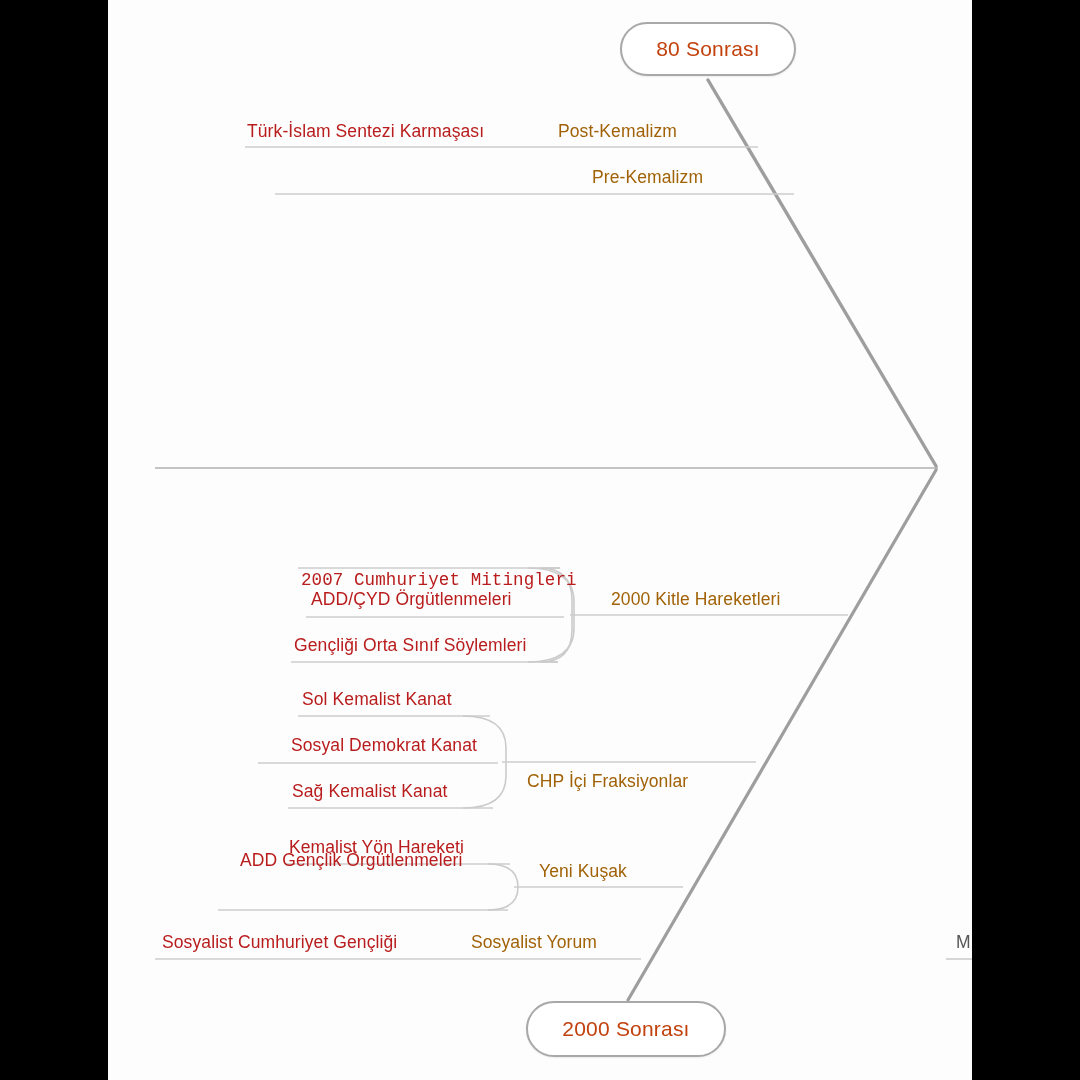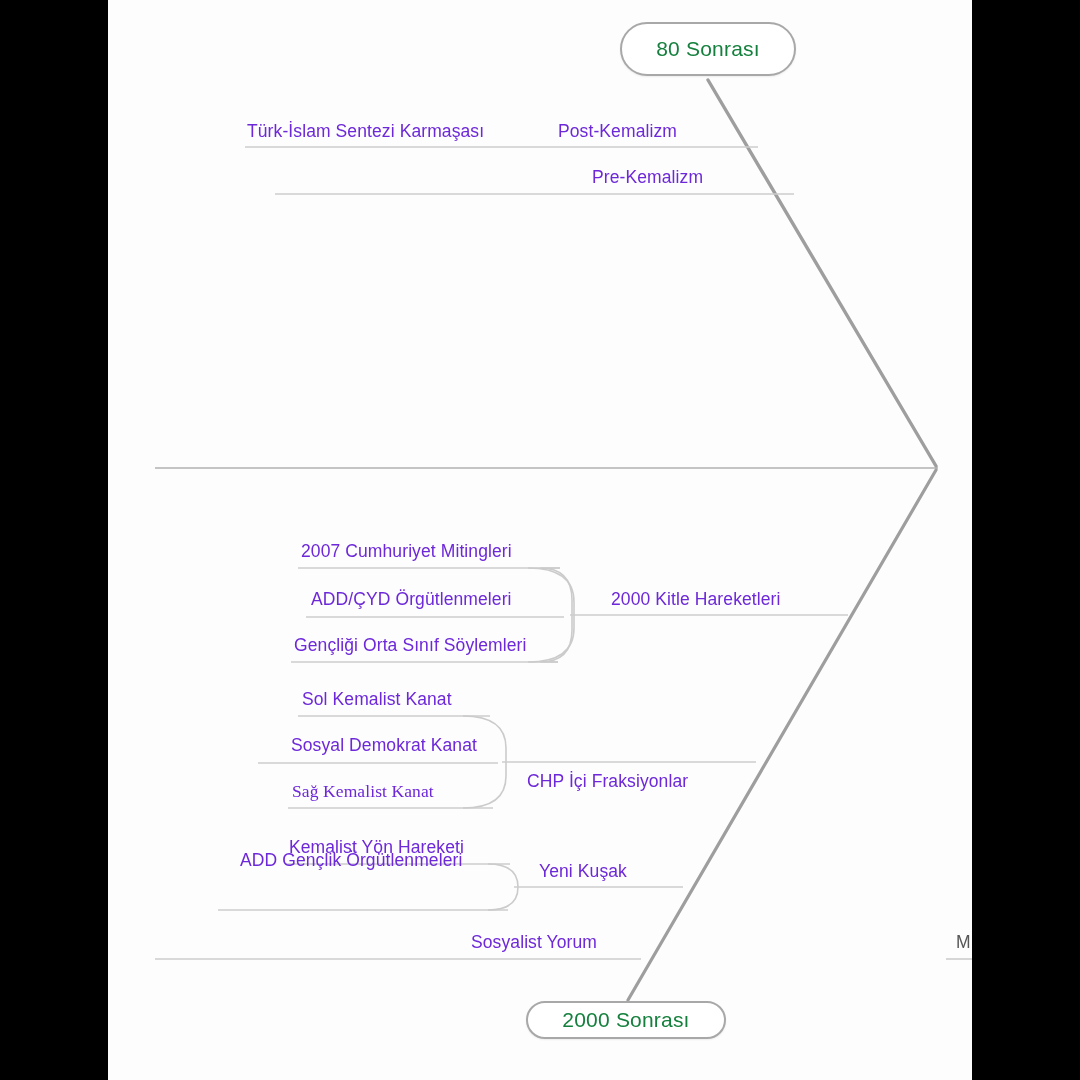"80 Sonrası" .node { color: #15803d -> #c2410c }
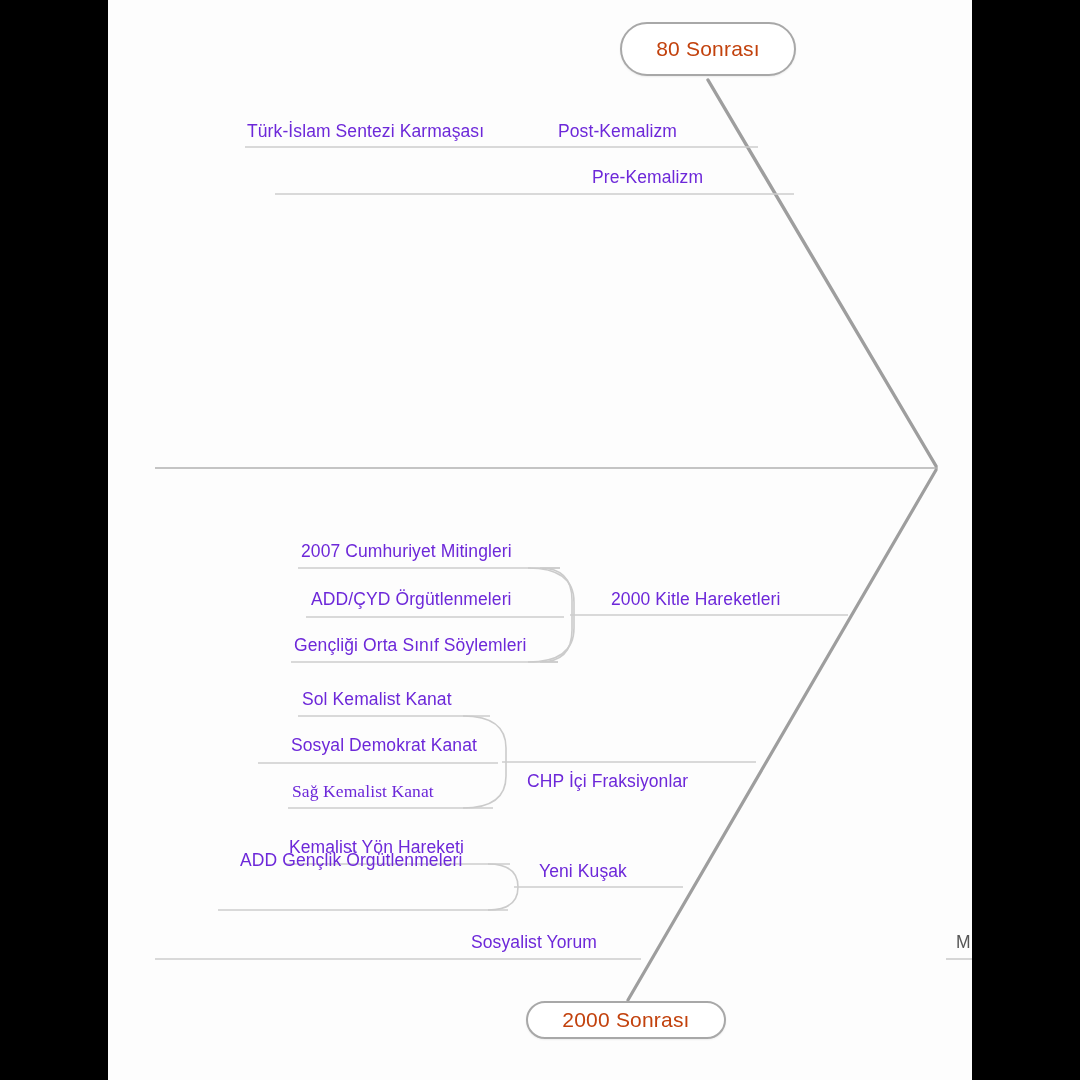"Türk-İslam Sentezi Karmaşası" .lbl { color: #6d28d9 -> #b91c1c }
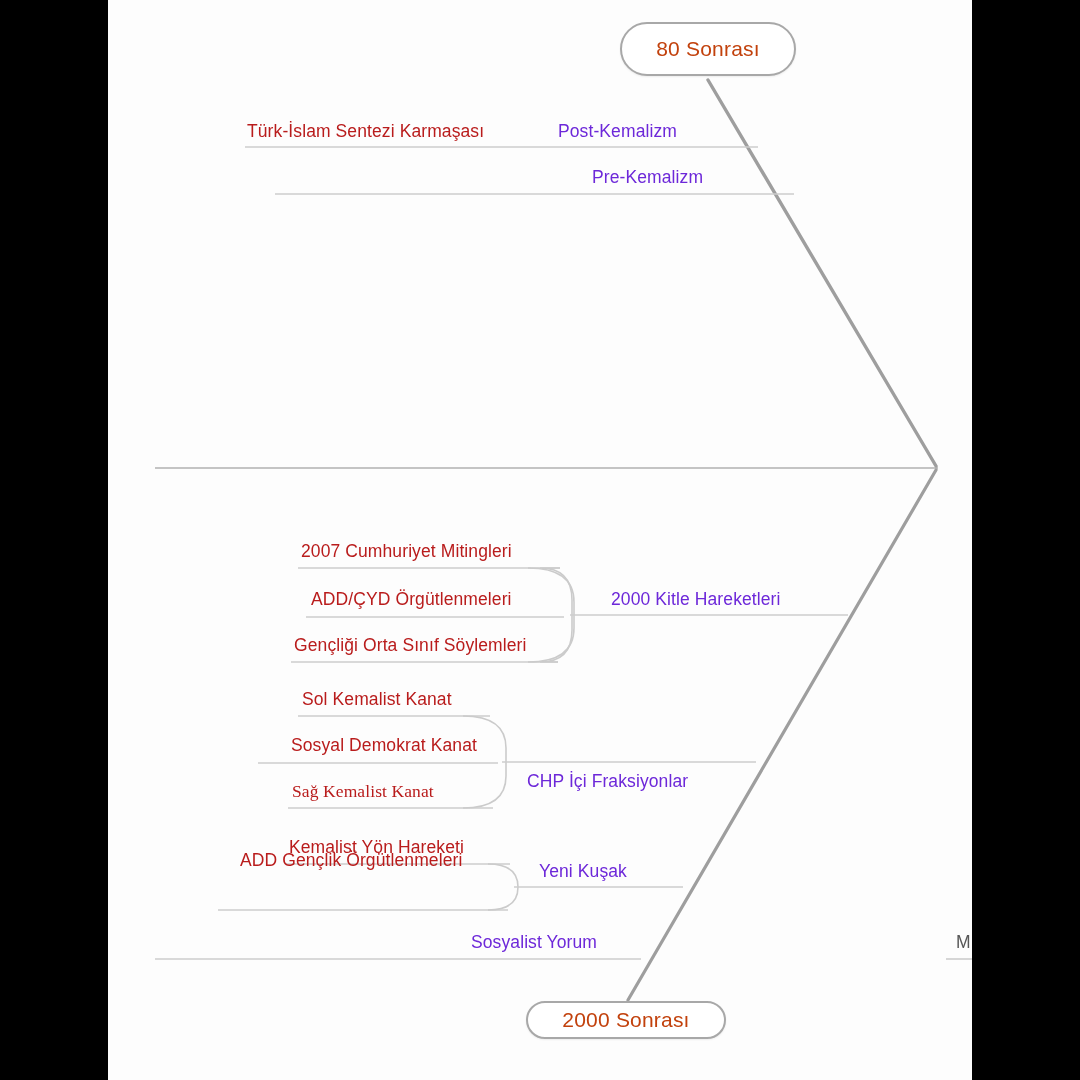"Post-Kemalizm" .lbl-cat { color: #6d28d9 -> #a16207 }
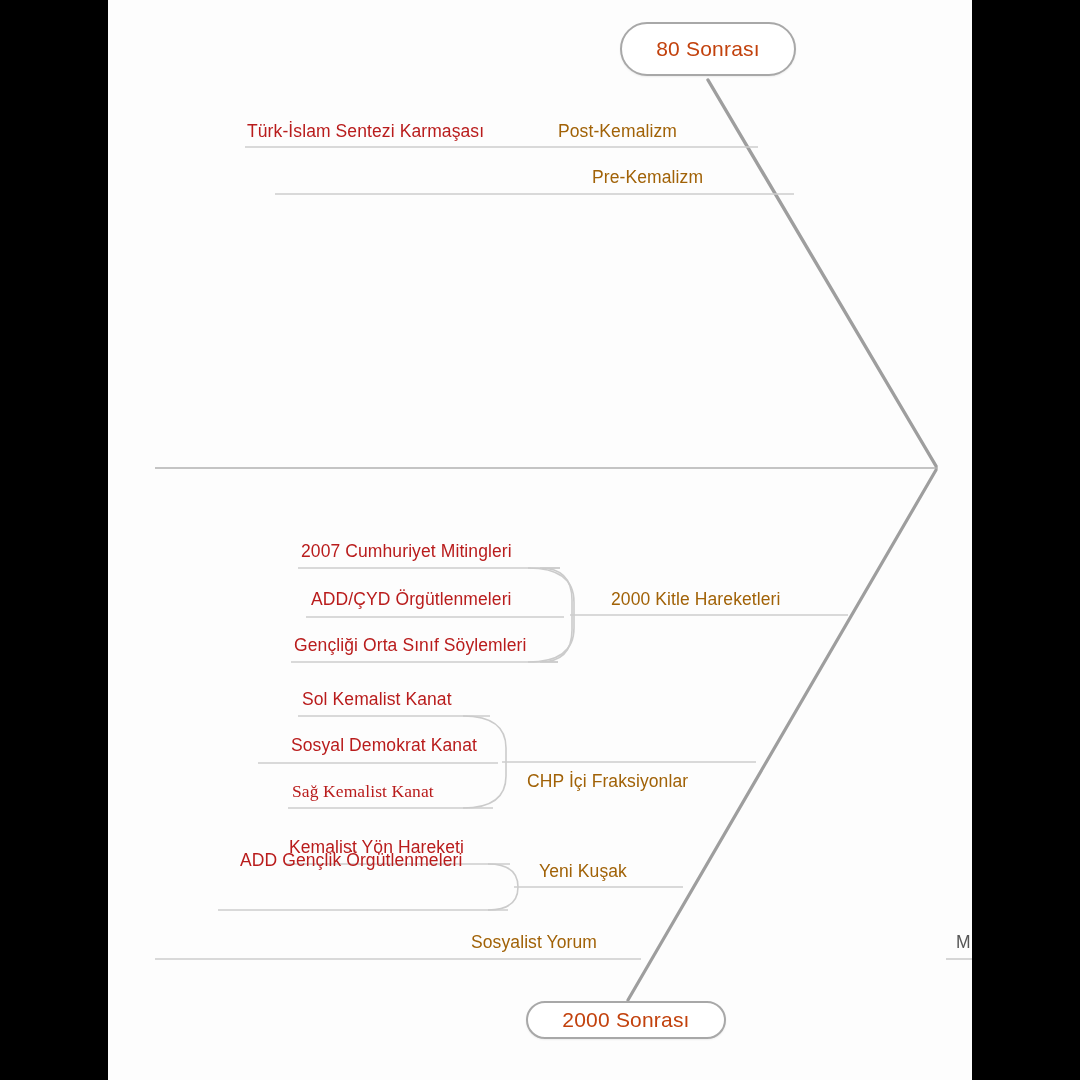"2007 Cumhuriyet Mitingleri" div.lbl { font-family: none -> Liberation Mono, monospace; top: 541px -> 570px }
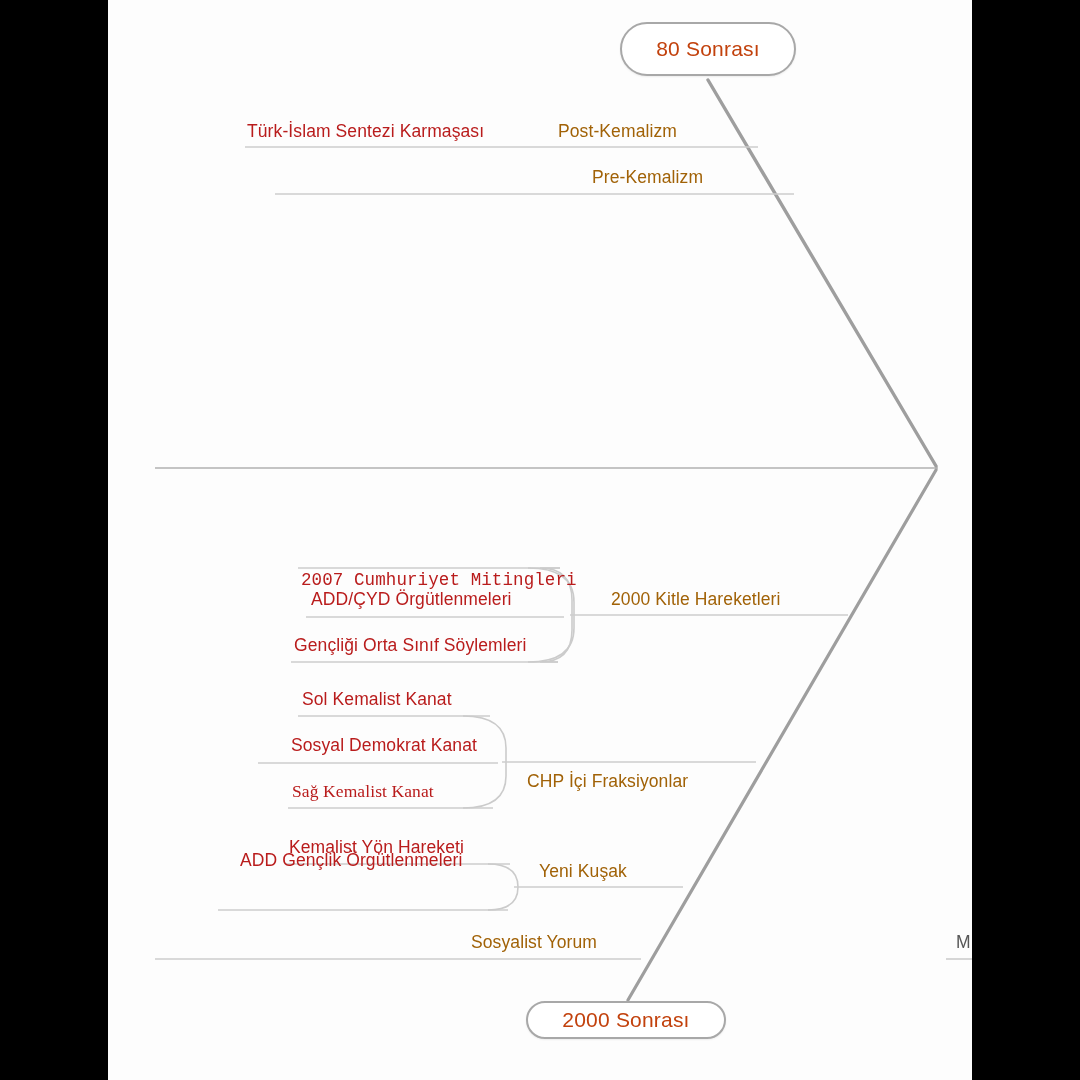"Sağ Kemalist Kanat" div.lbl { font-family: Liberation Serif, serif -> none }
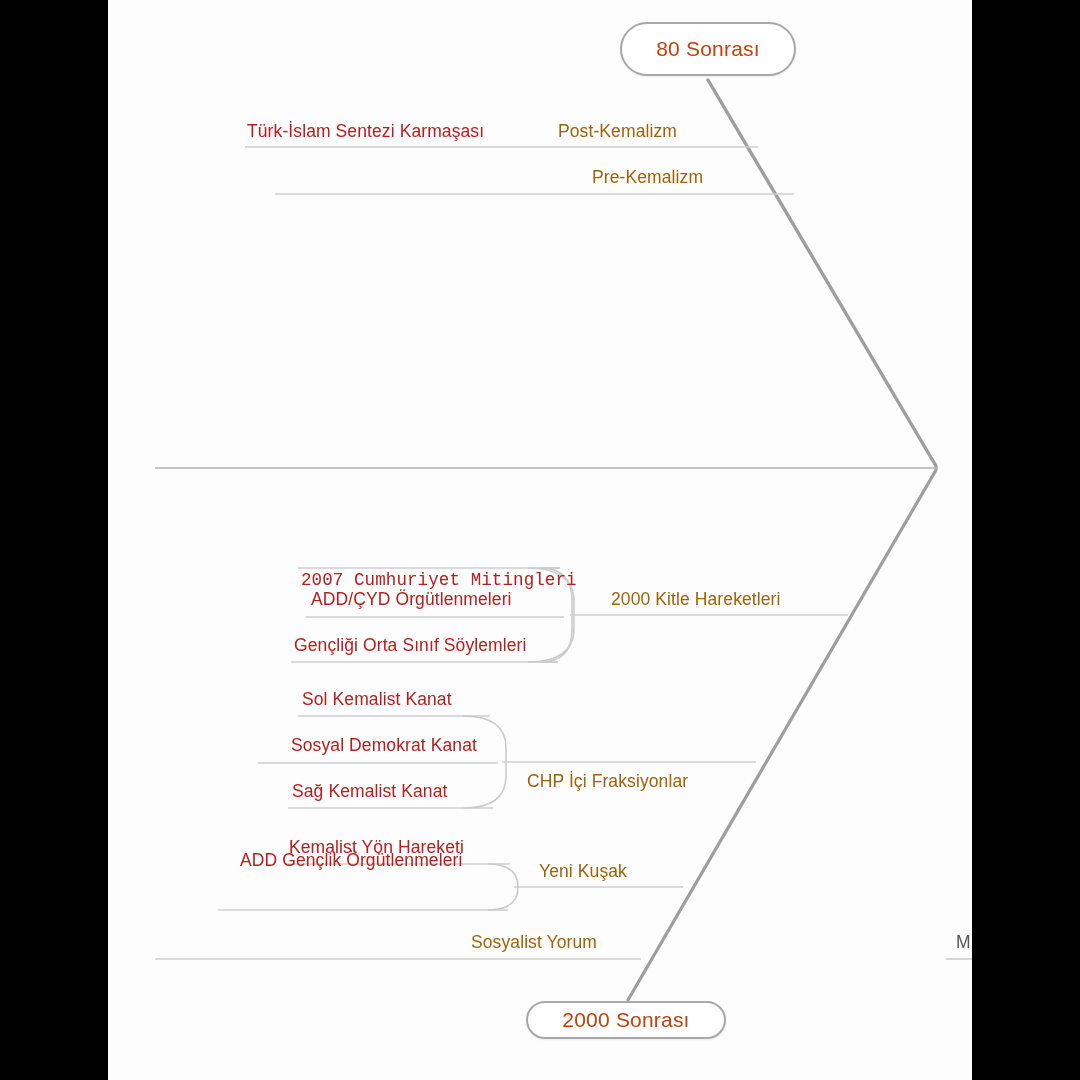"Sosyalist Cumhuriyet Gençliği" div.lbl { html: none -> <div>Sosyalist Cumhuriyet Gençliği</div> }
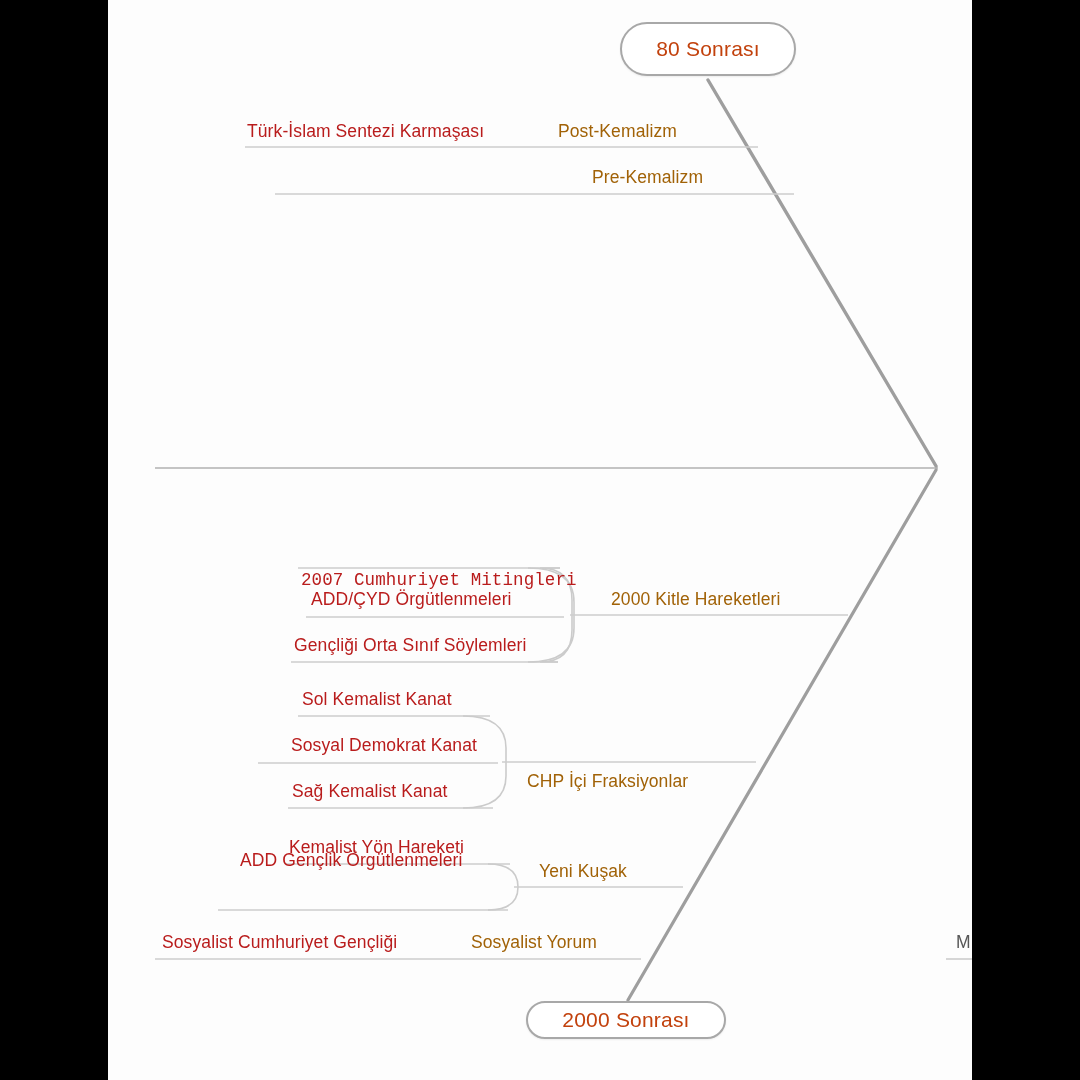"2000 Sonrası" .node-bottom { height: 38px -> 56px }
